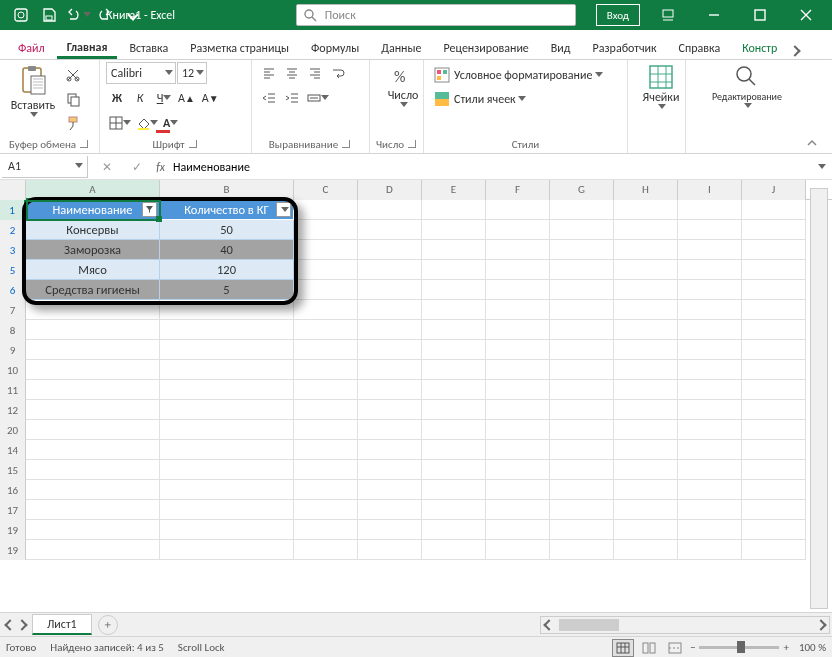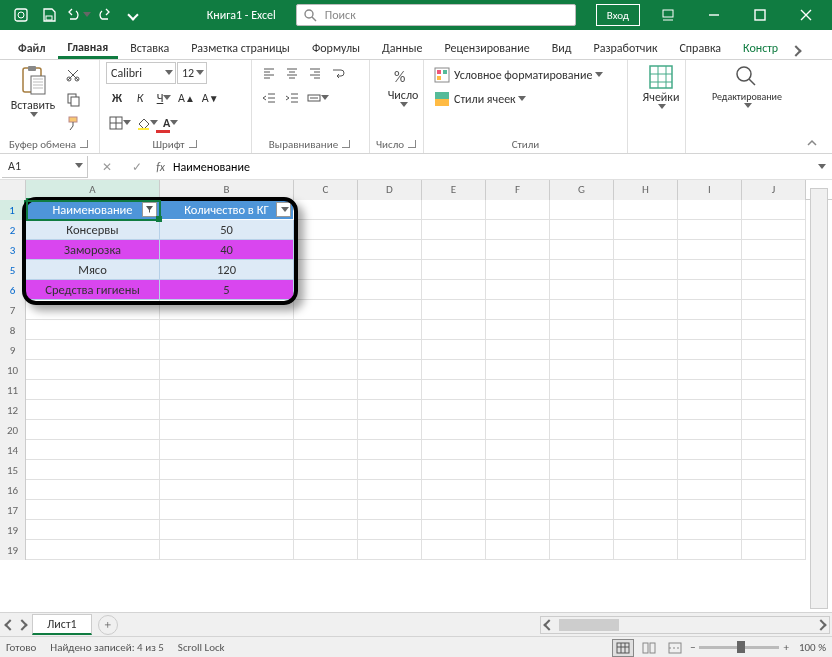"Книга1 - Excel" .tb-title { text-align: right -> left }
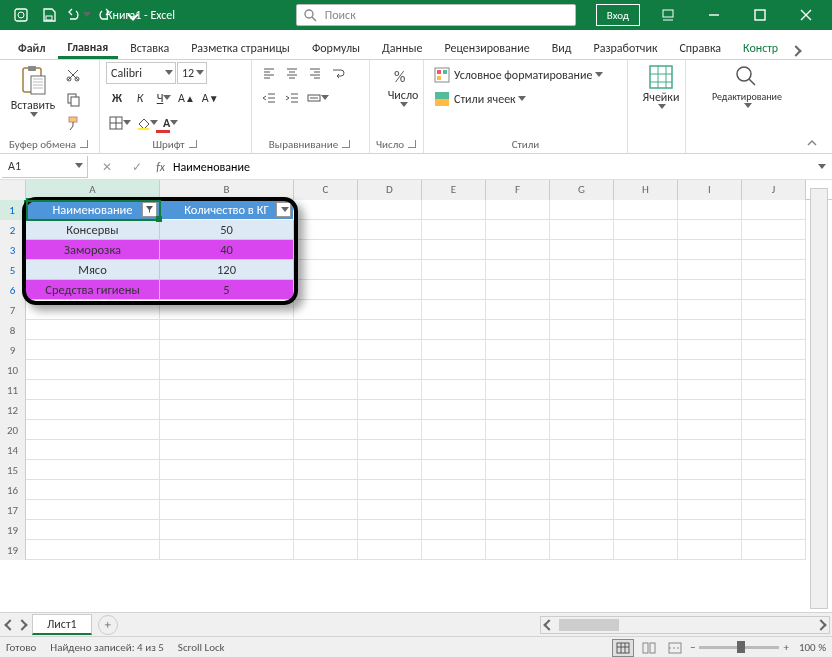"Файл" .tab.file { color: #404040 -> #be185d; font-weight: 700 -> 400 }
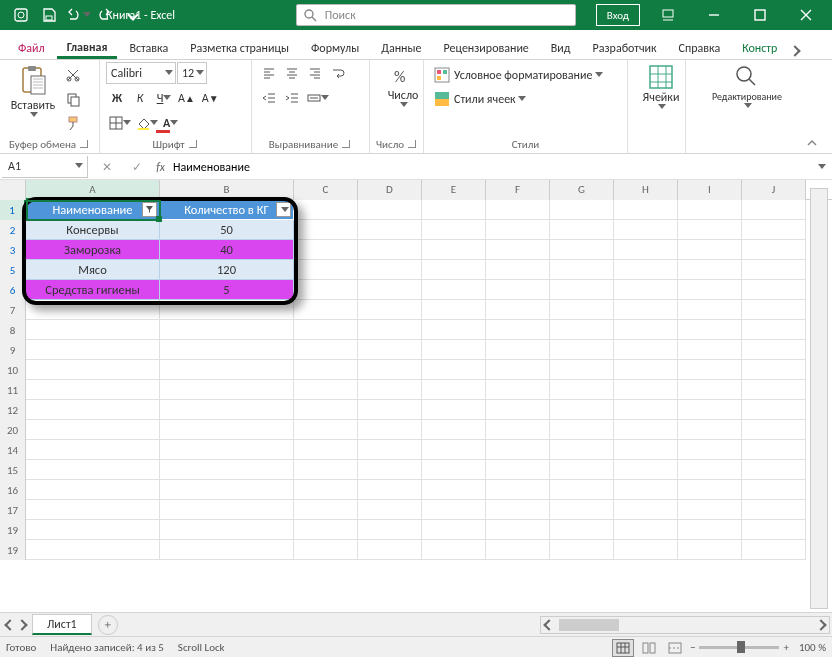"Заморозка" .stripe1 { background: #d946ef -> #a3a3a3 }
